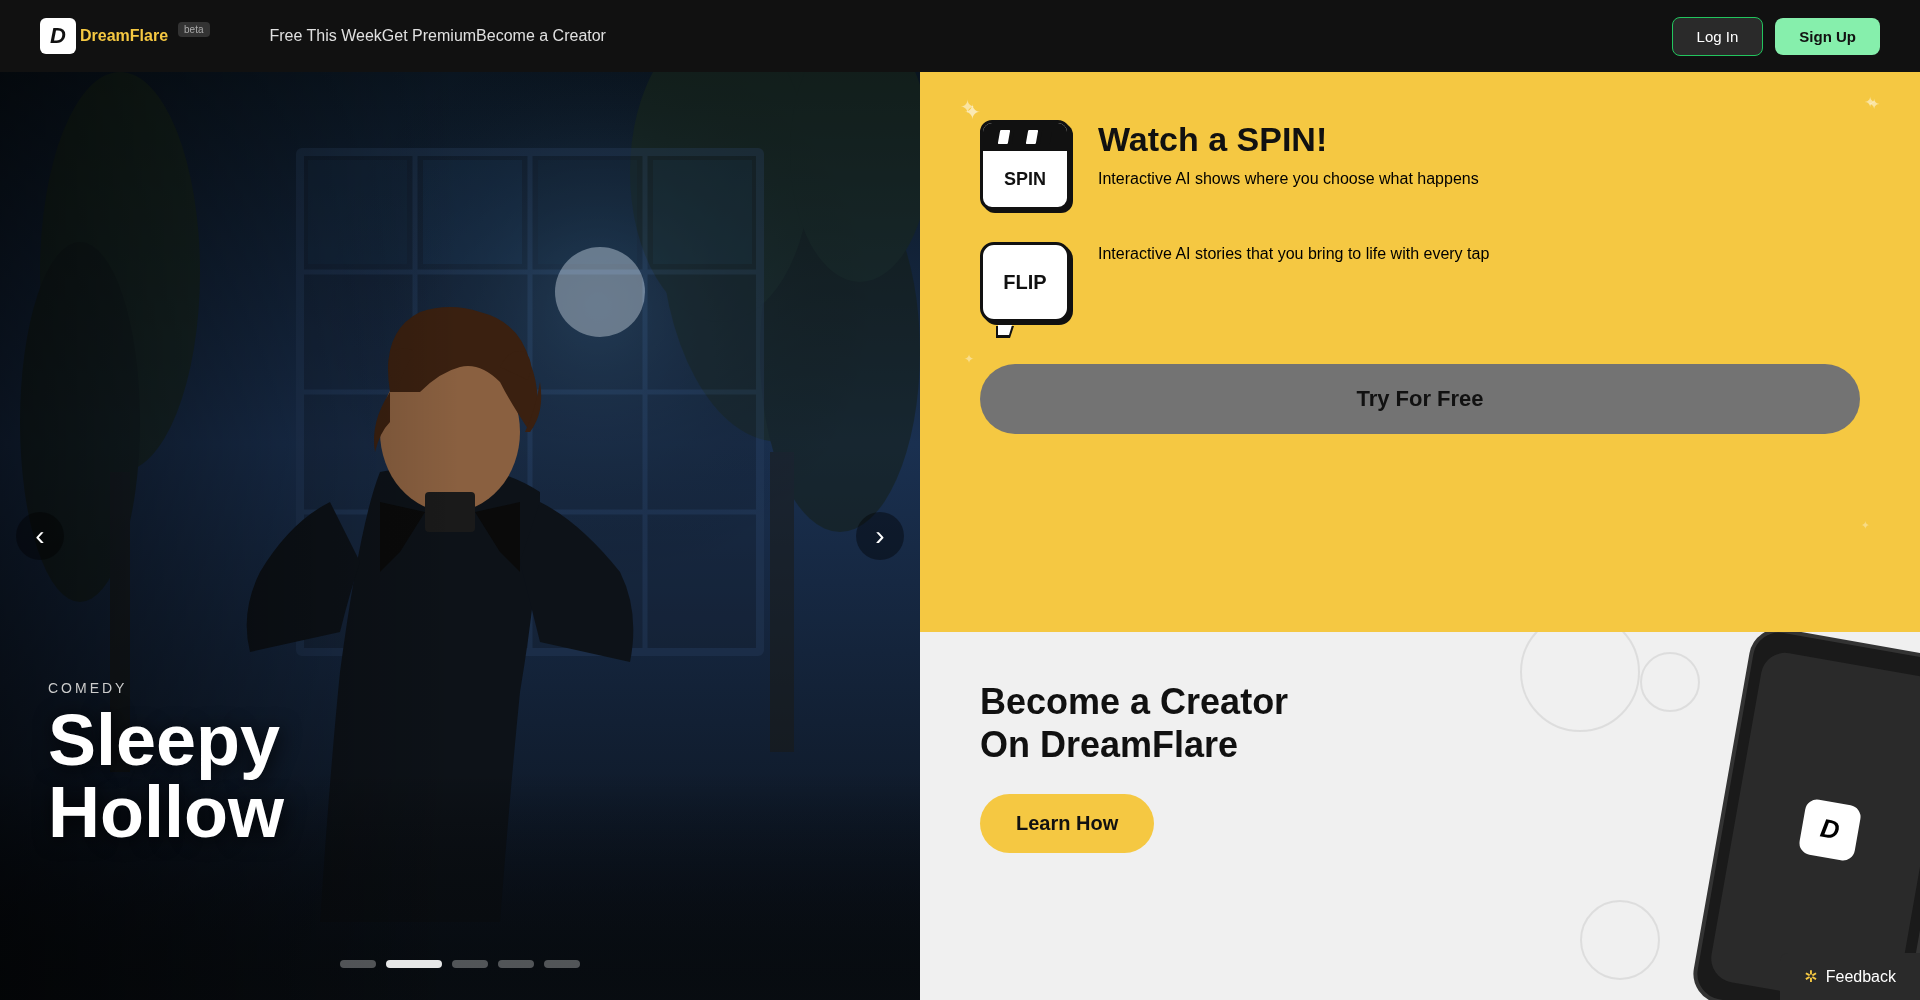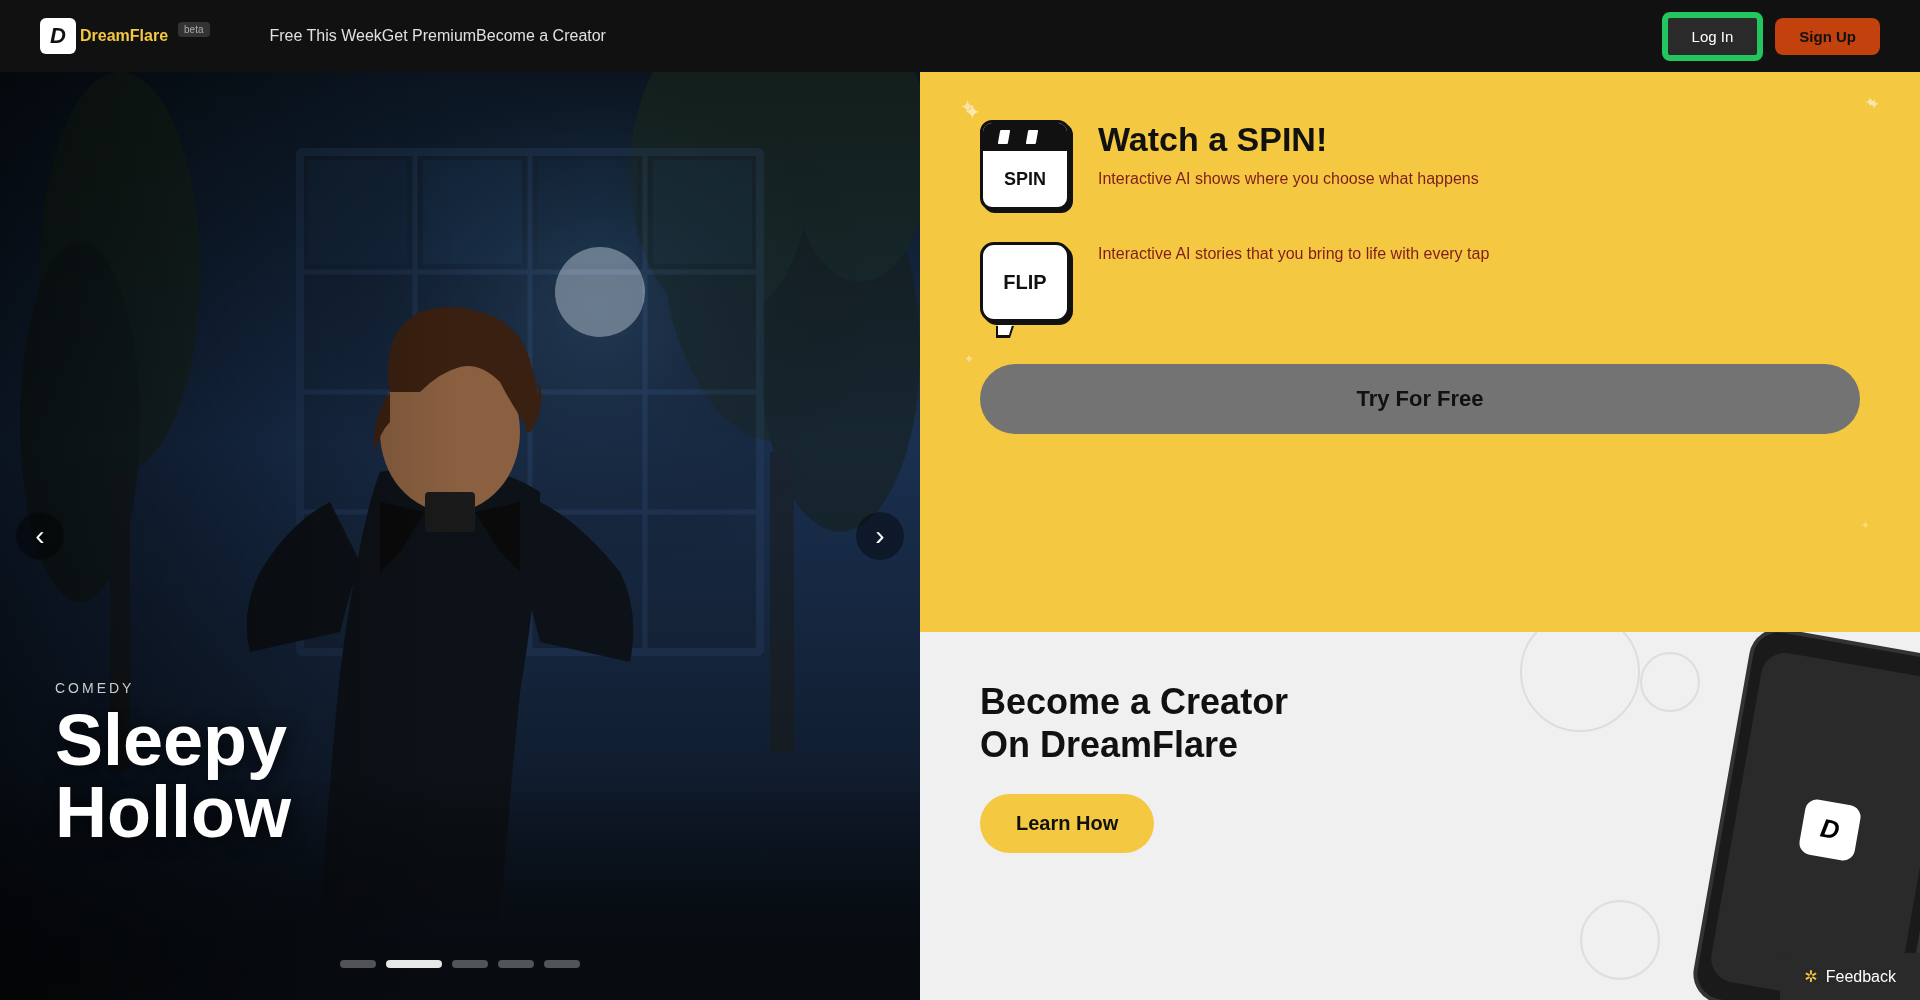"Log In" .btn-login { border: 6px solid #22c55e -> 1px solid #22c55e }
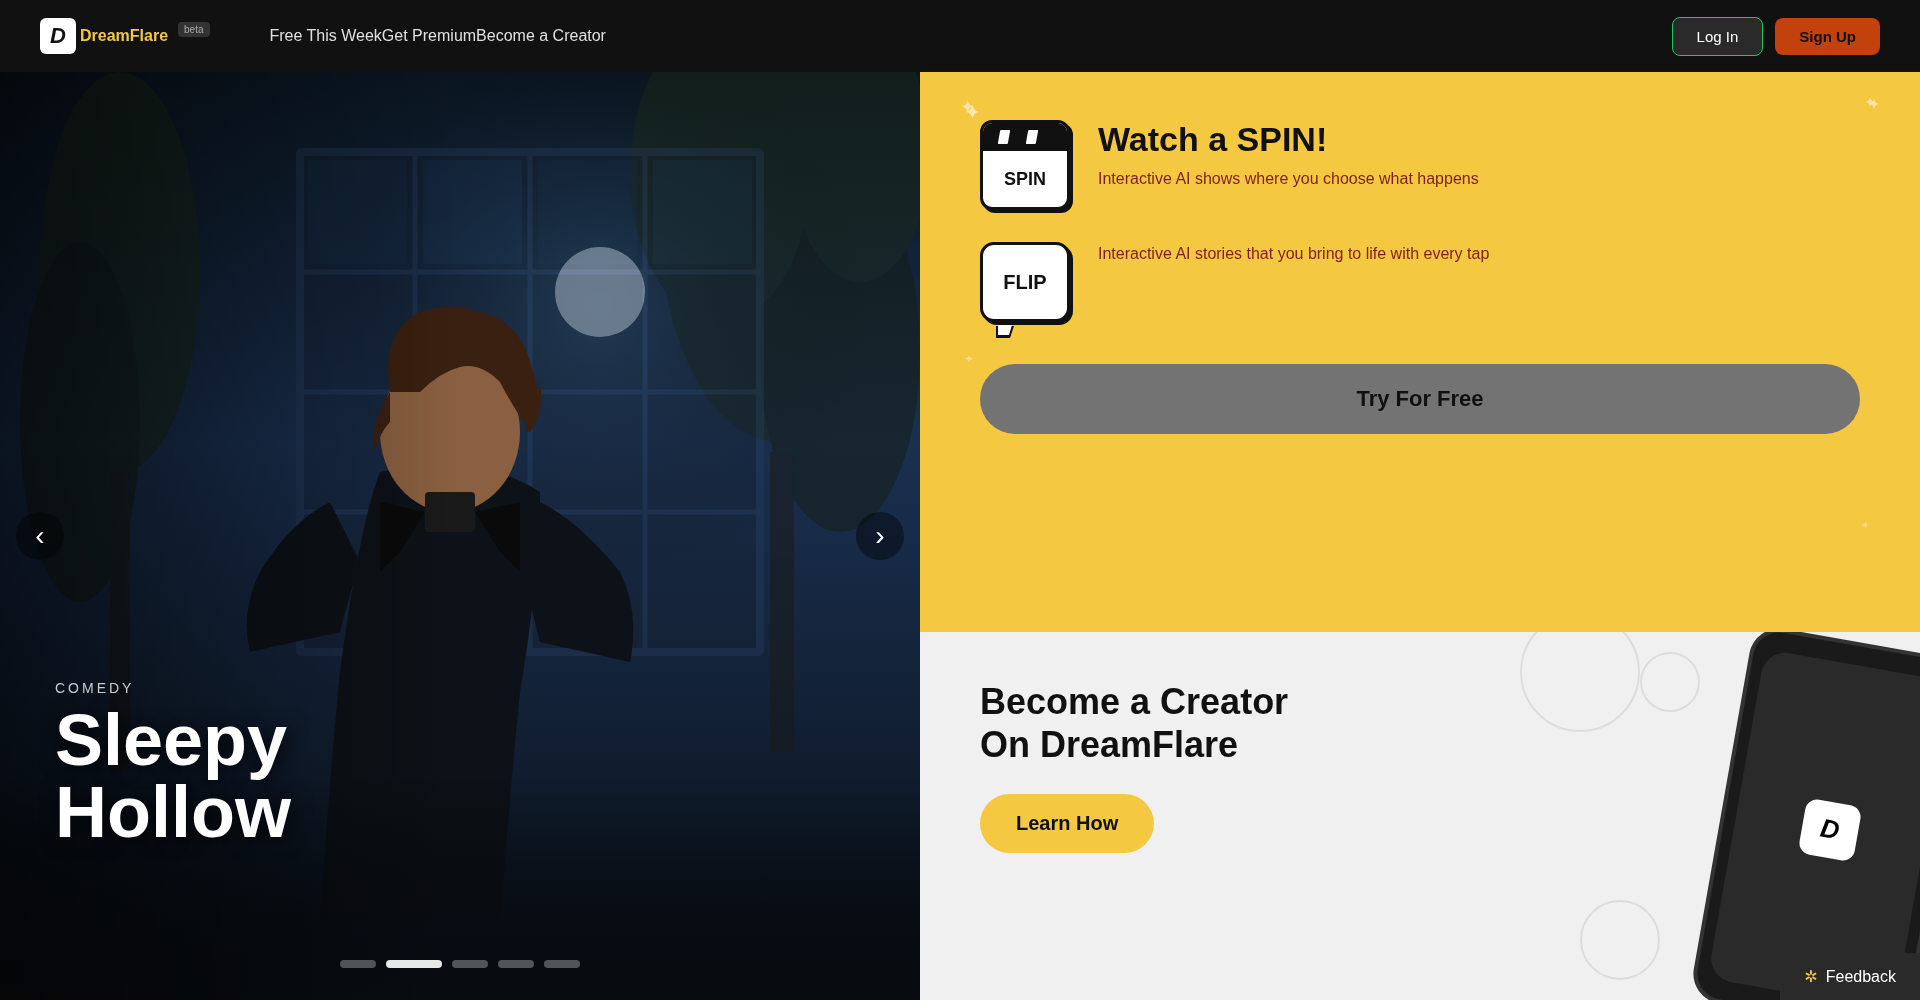"Sign Up" .btn-signup { background: #c2410c -> #86efac }
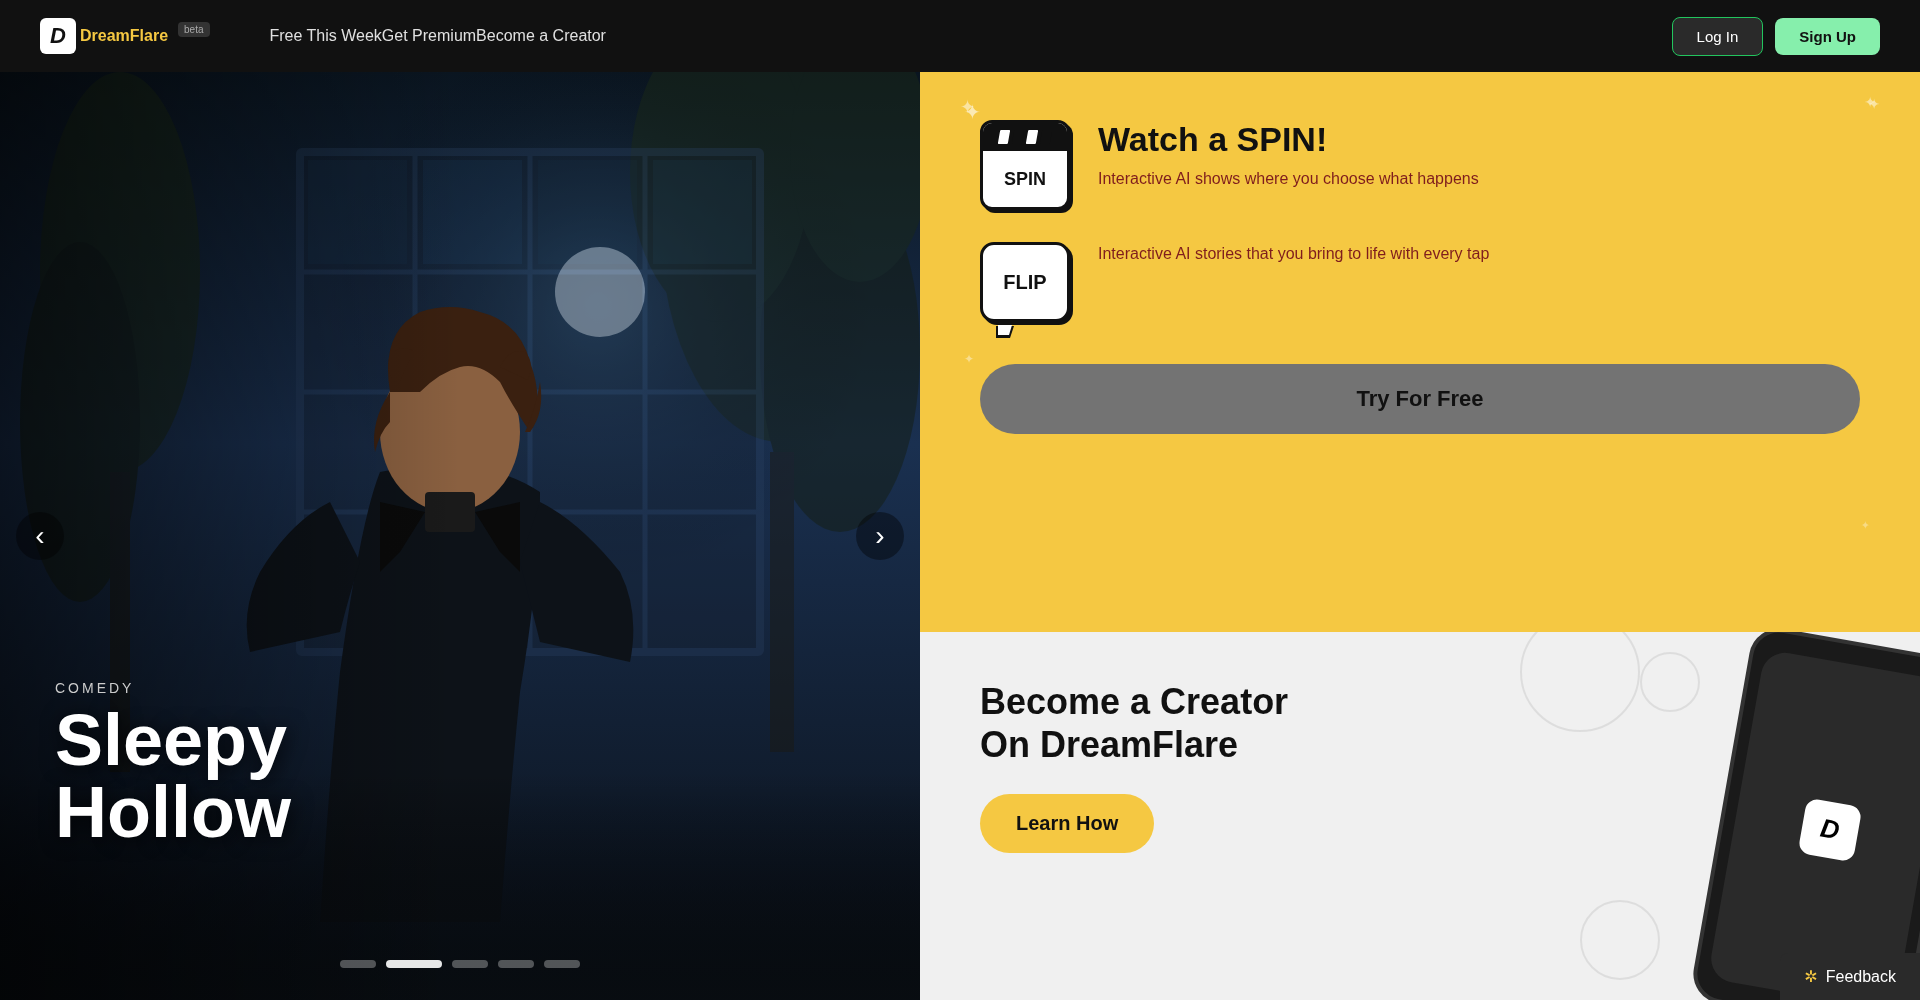"Interactive AI shows where you" .spin-text p { color: #7f1d1d -> #000000 }
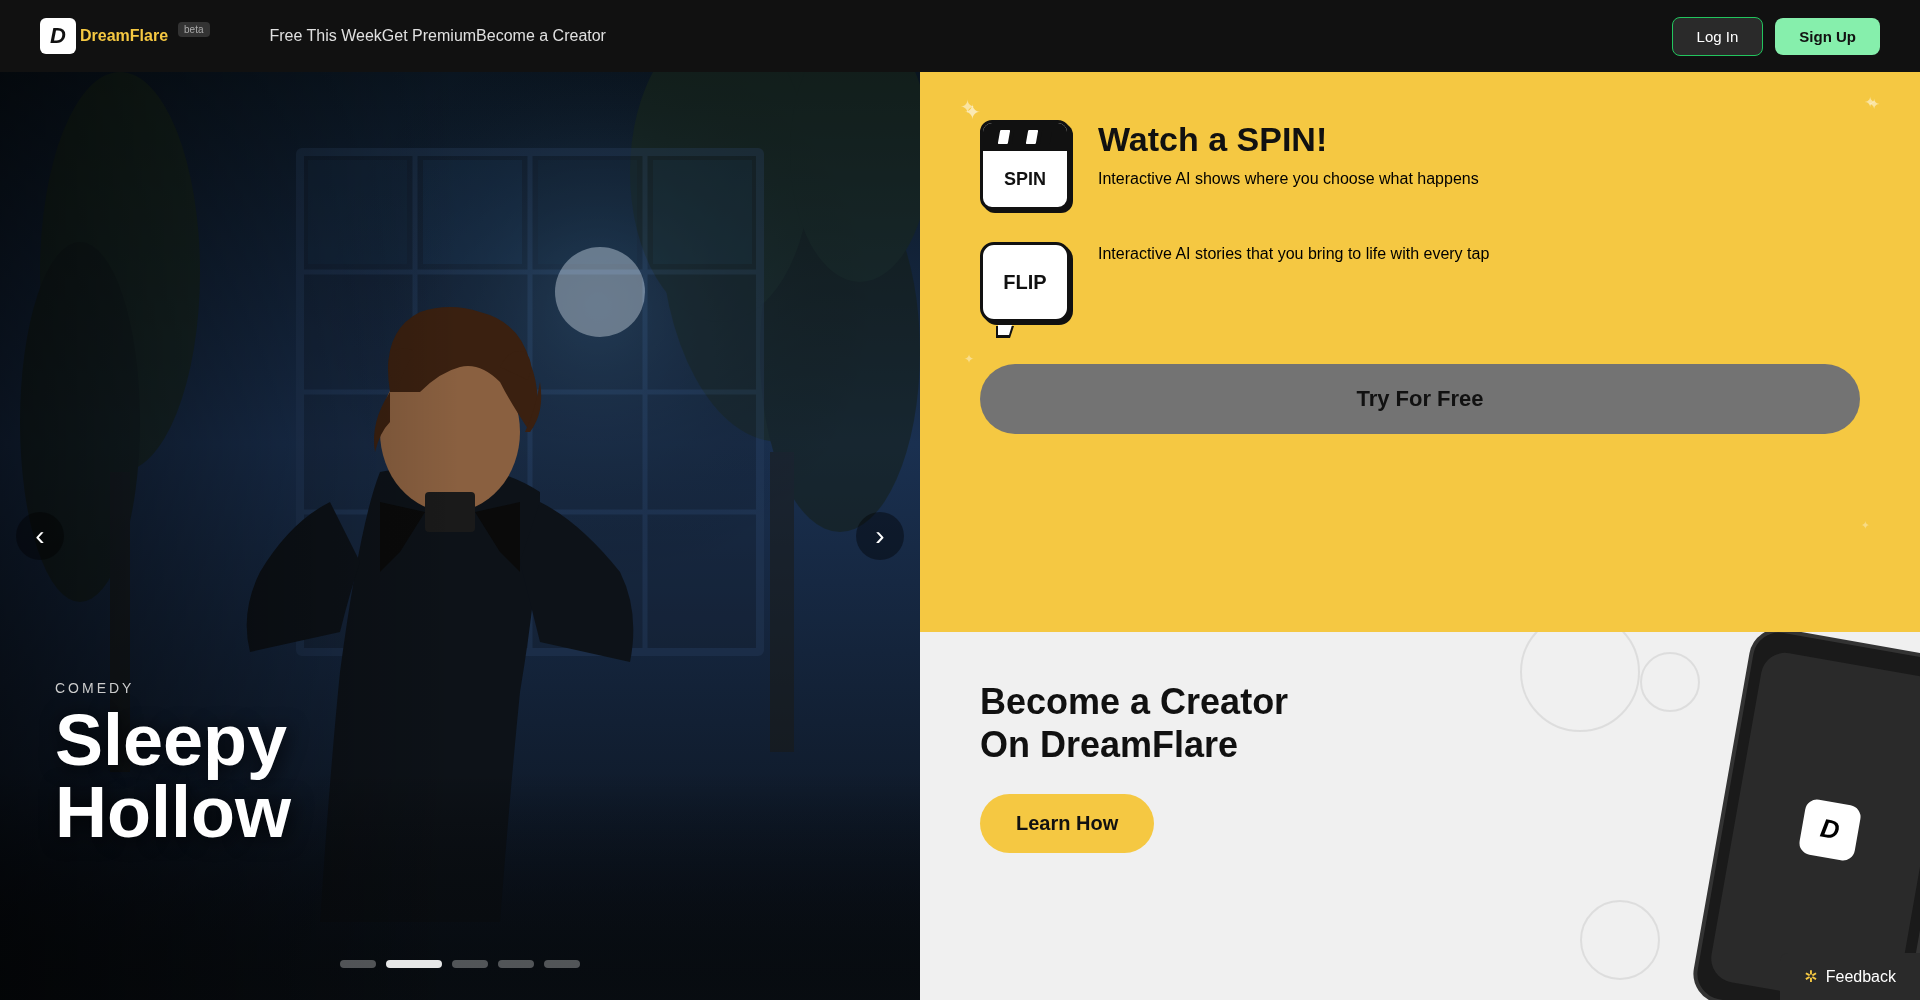"COMEDY" .hero-content { left: 55px -> 48px }
